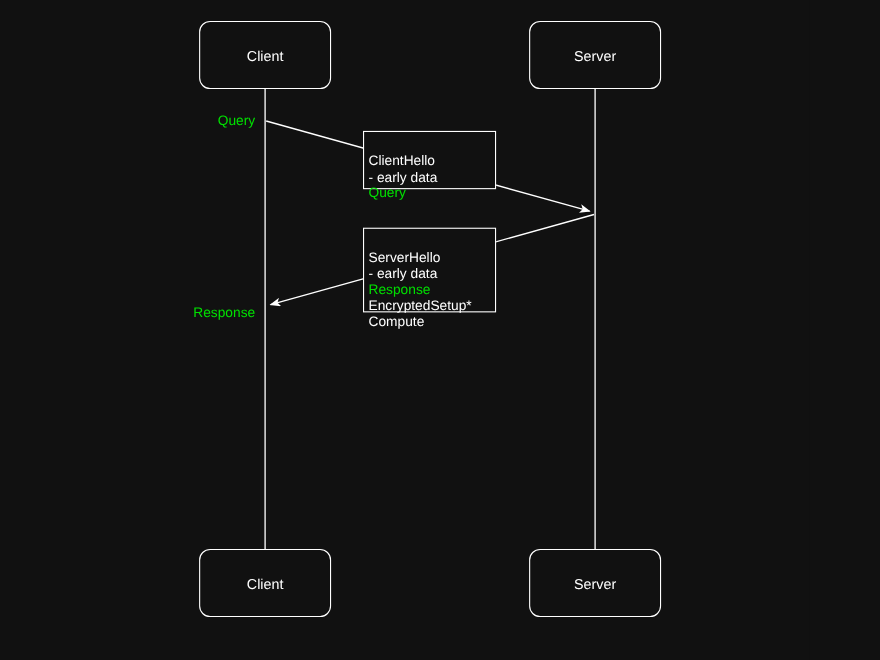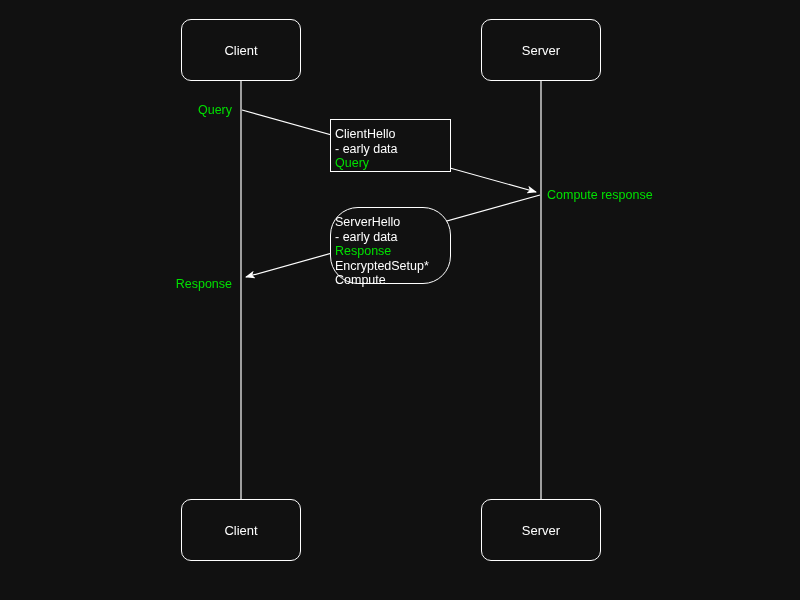"ClientHello" .note-box { padding: 7px 4px 4px 4px -> 19px 4px 4px 4px }
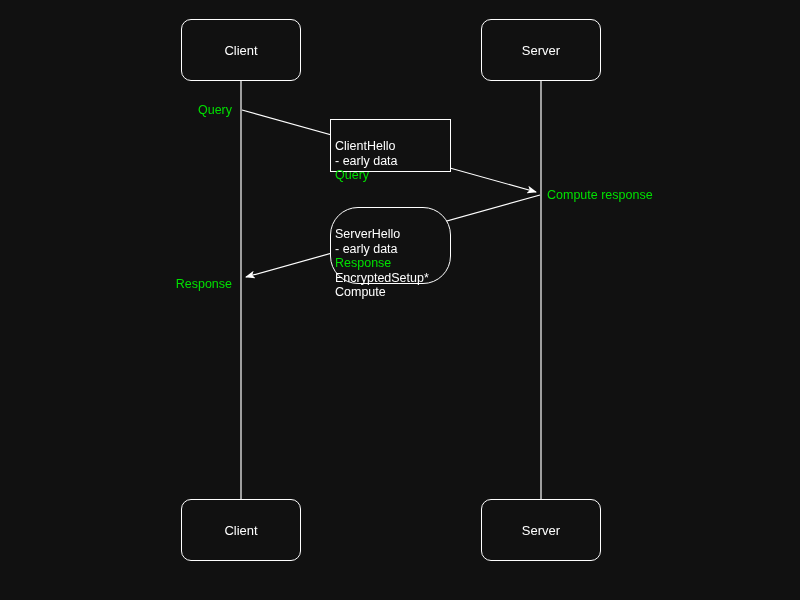"Compute response" div.edge-label { html: <div>Compute response</div> -> none }
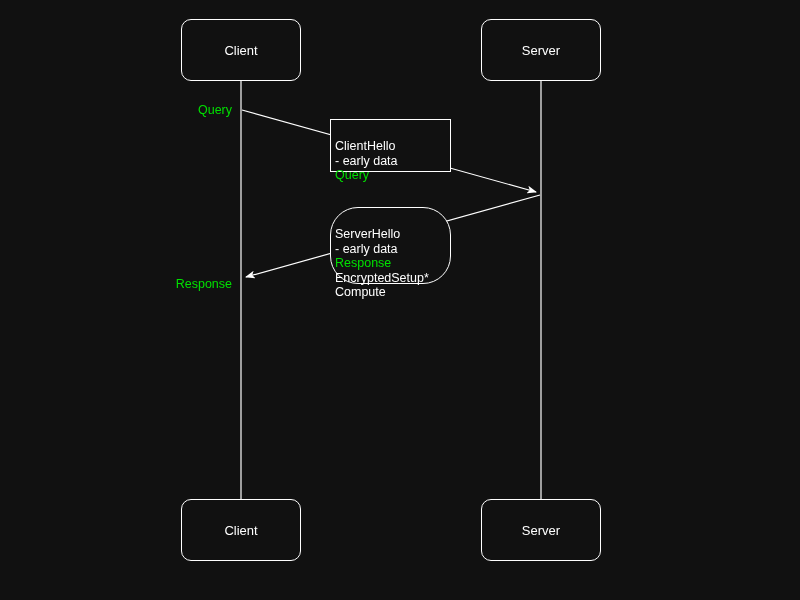"ServerHello" div.note-box { border-radius: 28px -> none }
